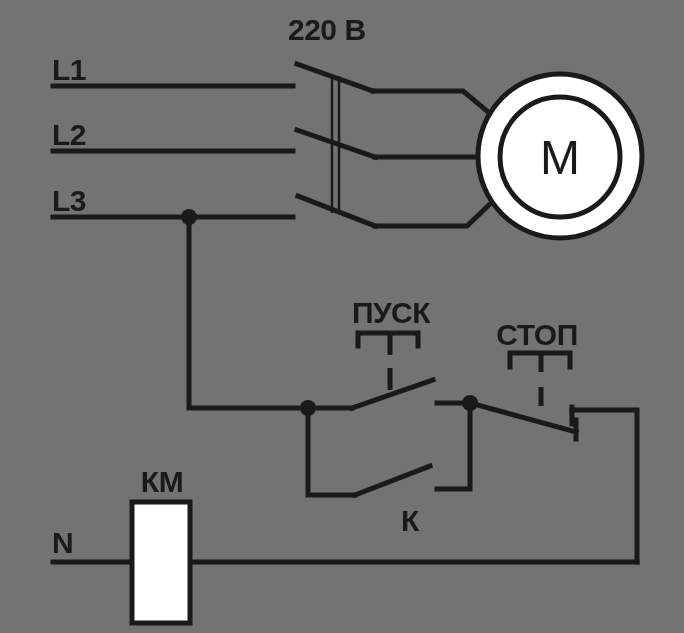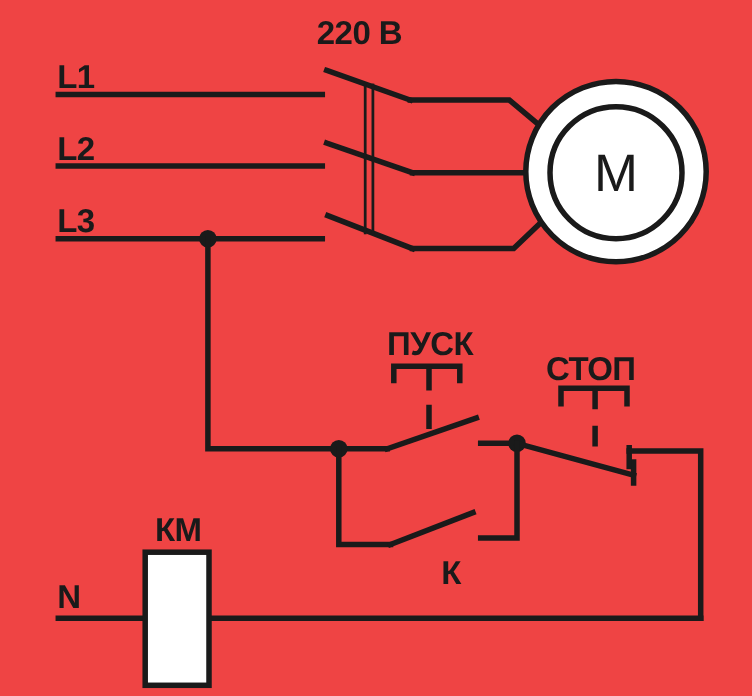"220 В" .canvas { background: #ef4444 -> #737373 }
